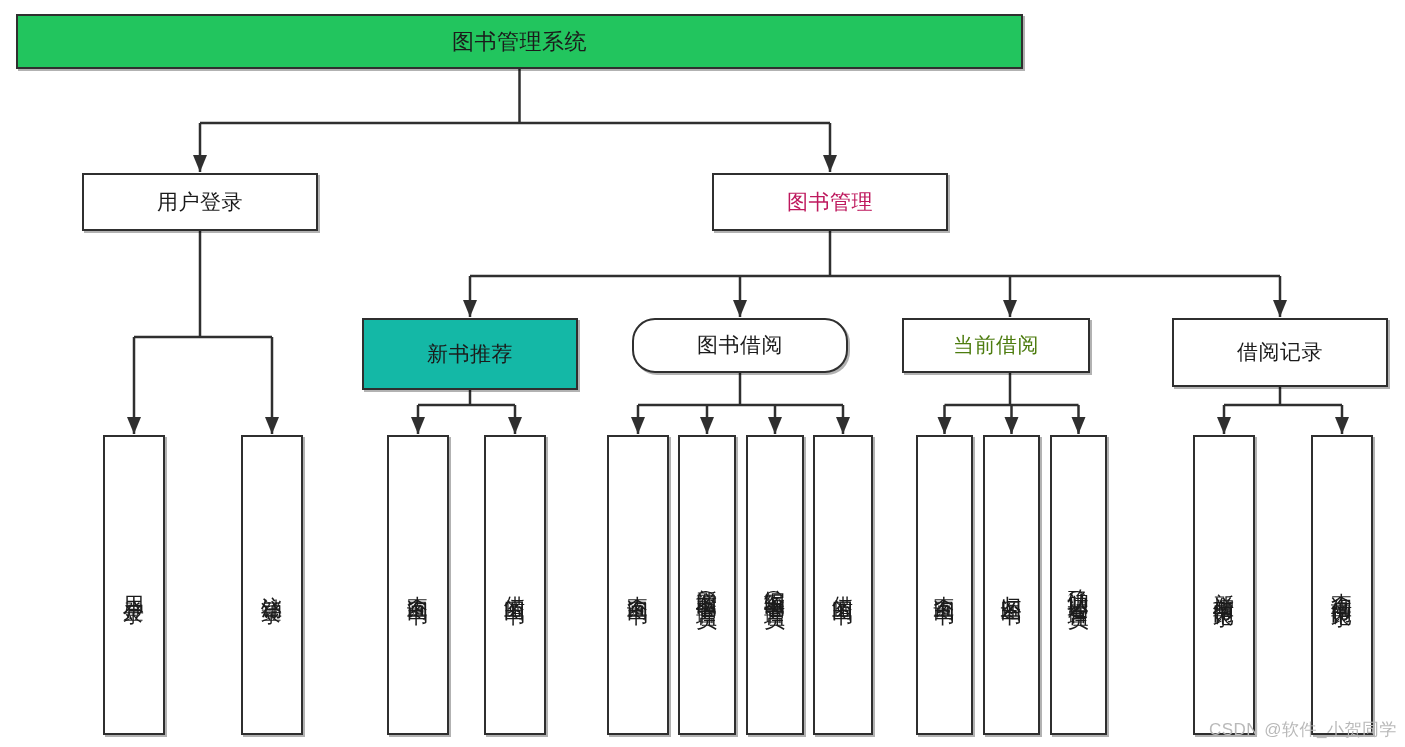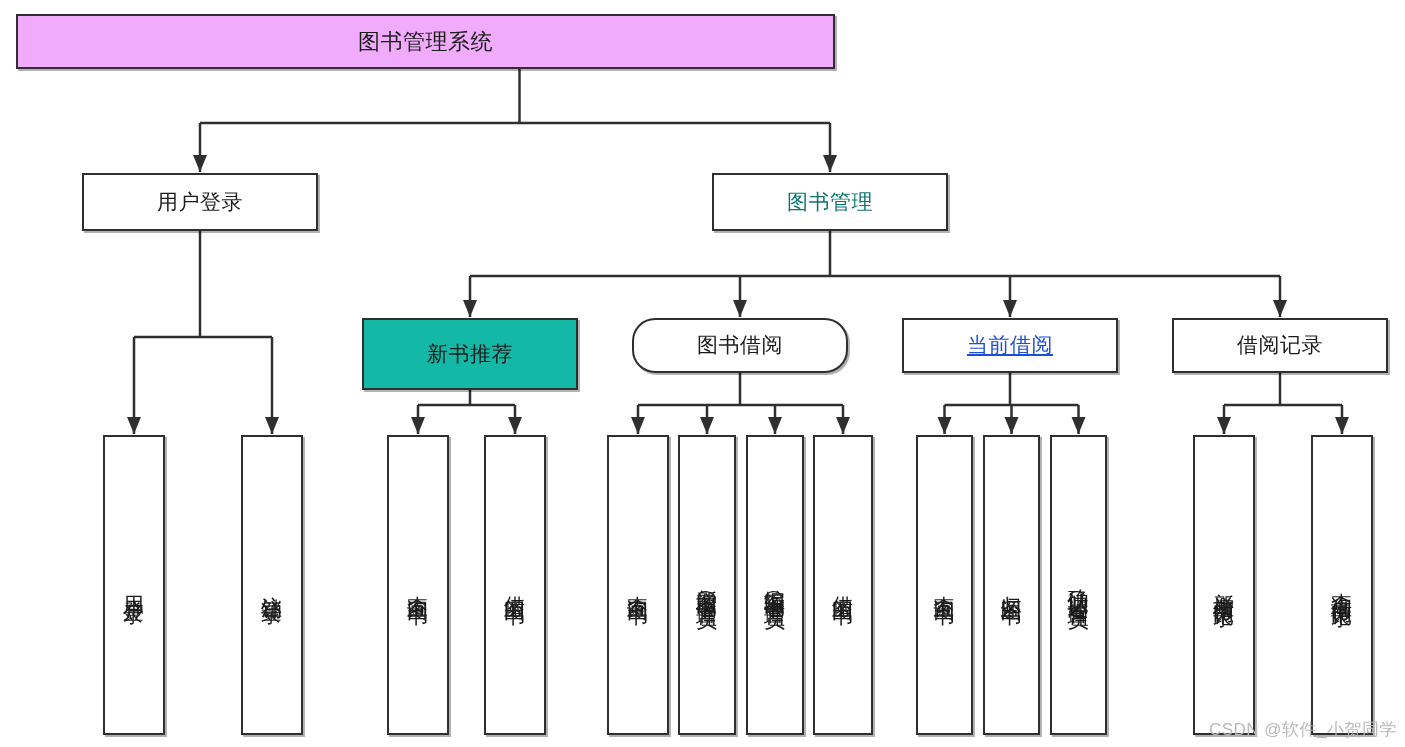"图书管理系统" div.node { background: #f0abfc -> #22c55e; width: 819px -> 1007px }
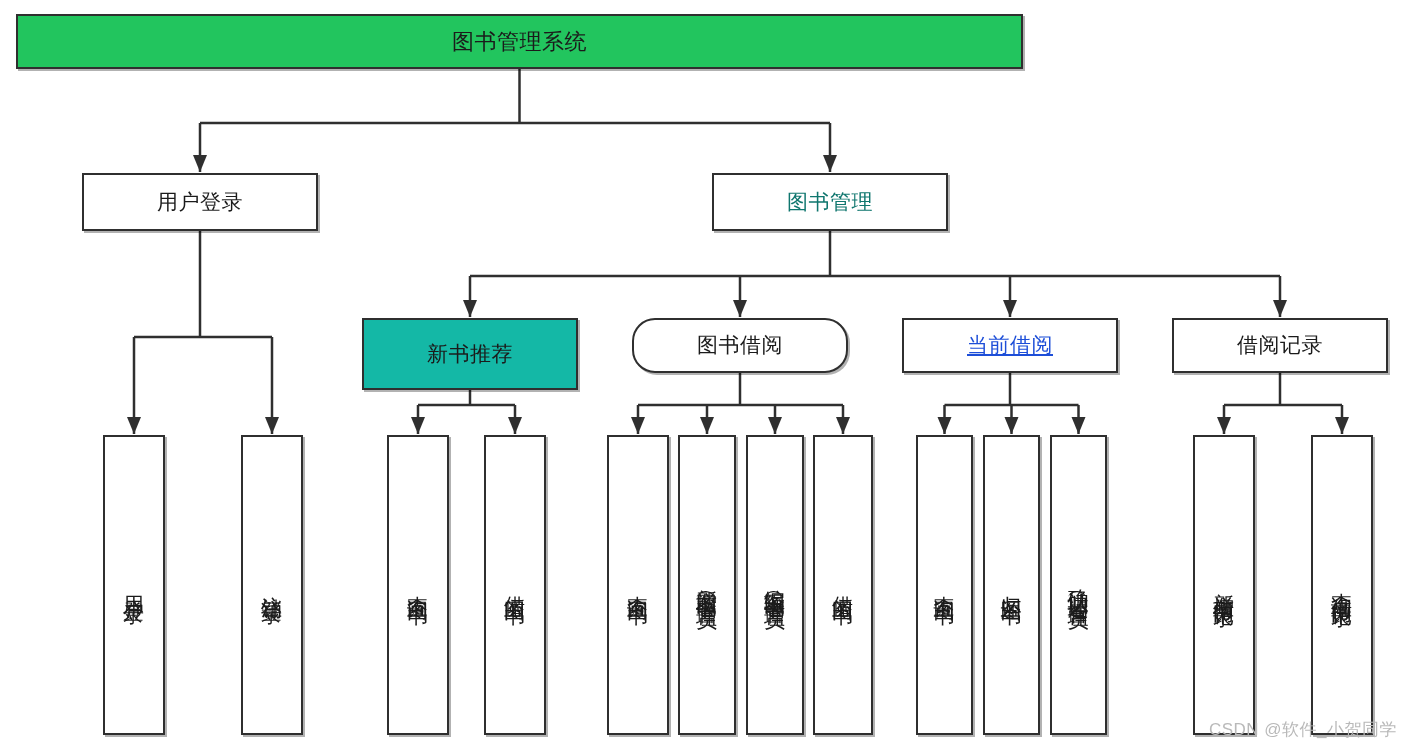"图书管理" div.node { color: #0f766e -> #be185d }
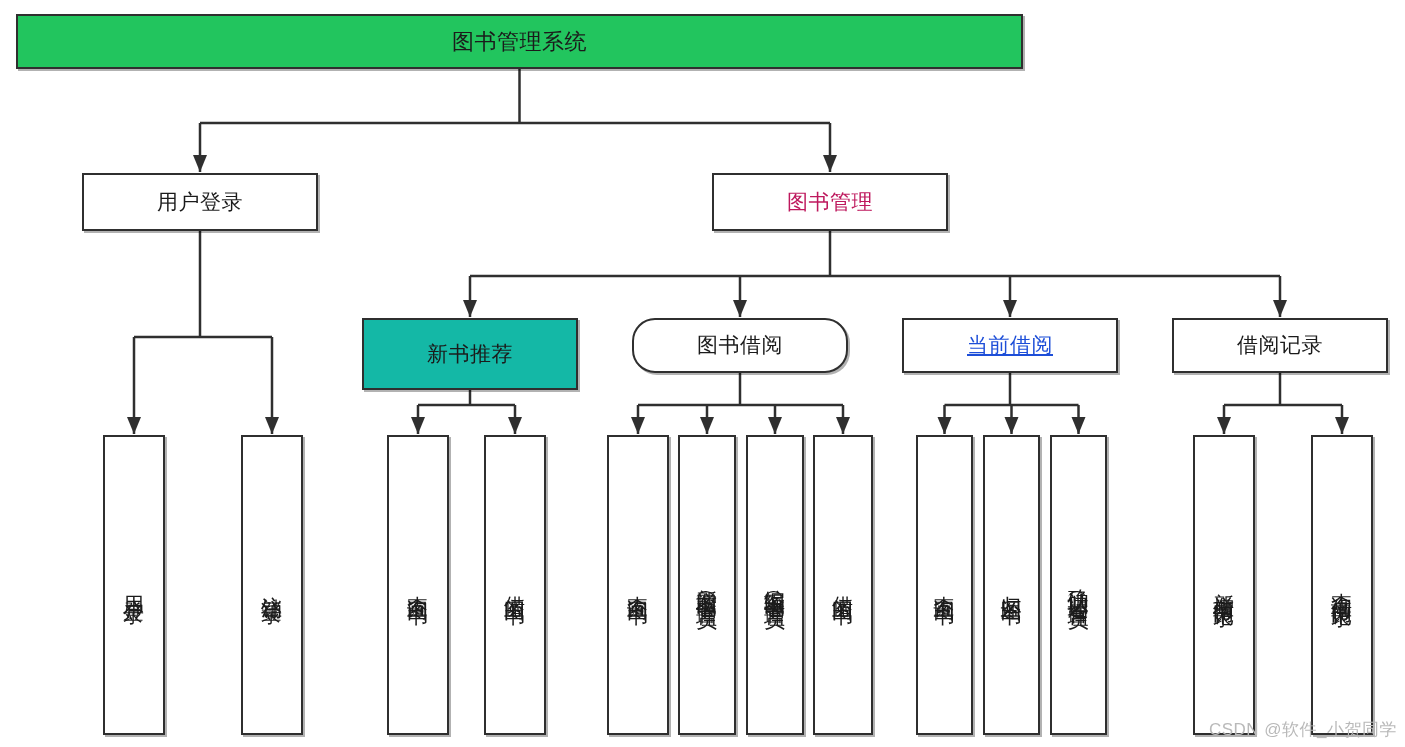"当前借阅" div.node { color: #1d4ed8 -> #4d7c0f; text-decoration: underline -> none; width: 216px -> 188px }
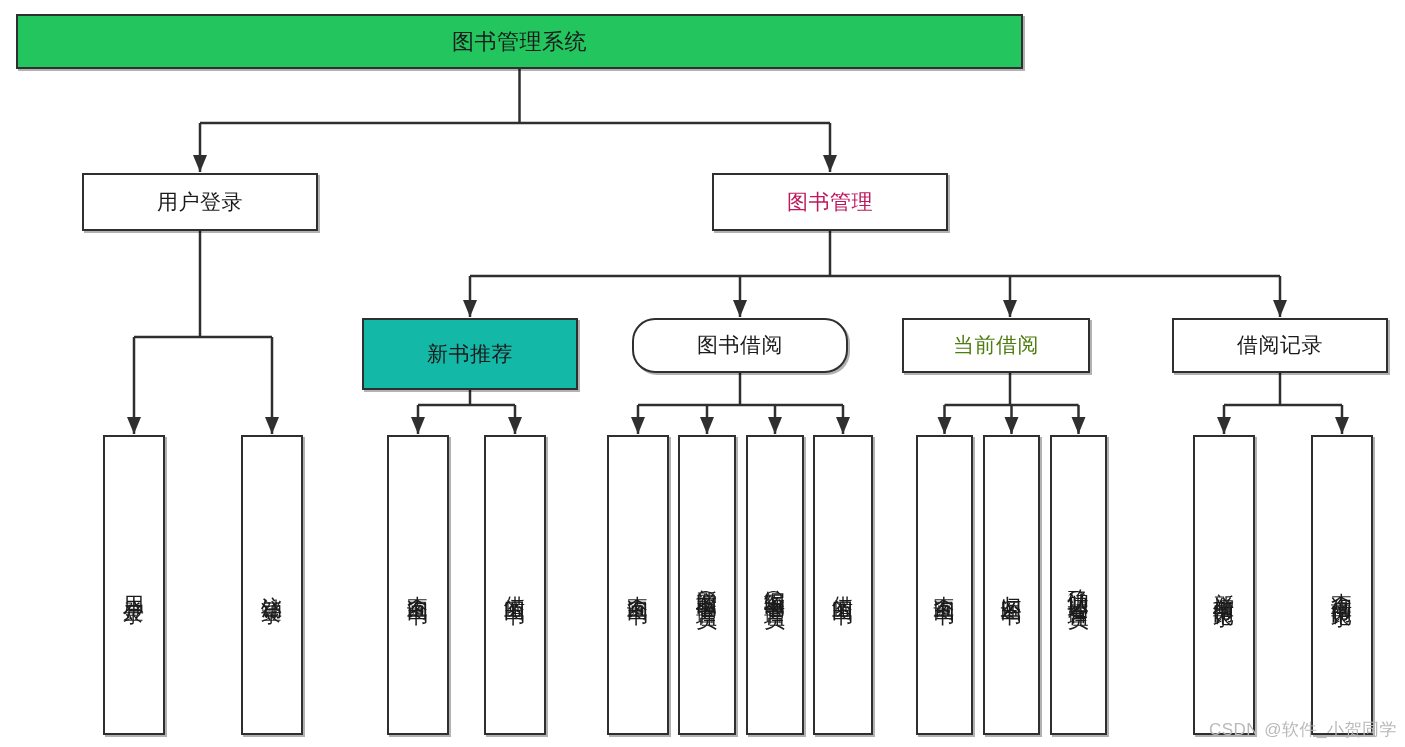"借阅记录" div.node { height: 55px -> 69px }
